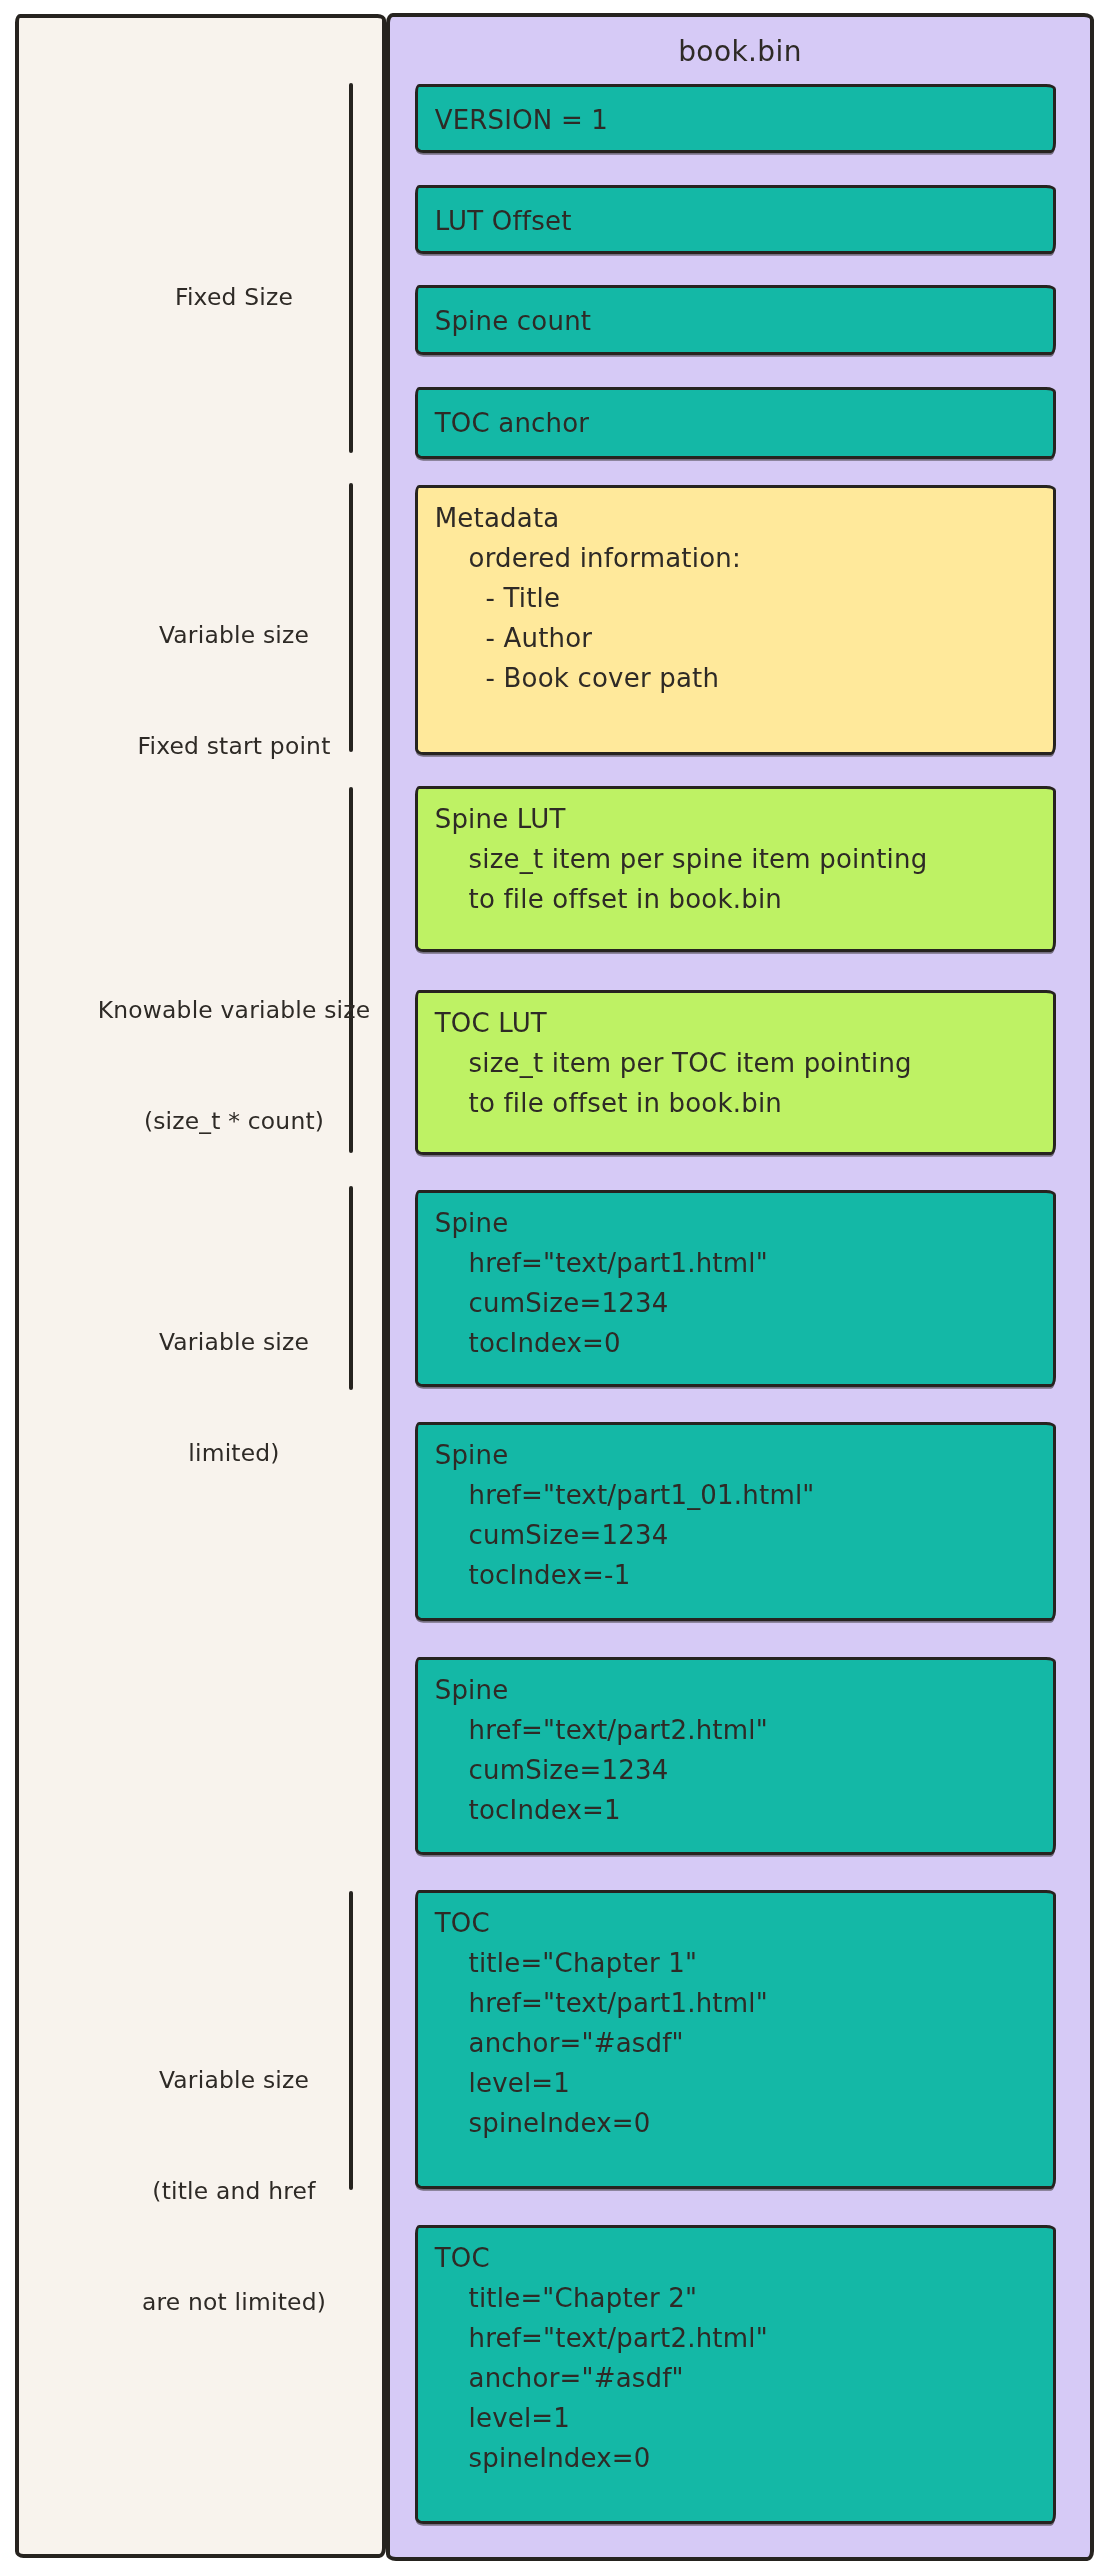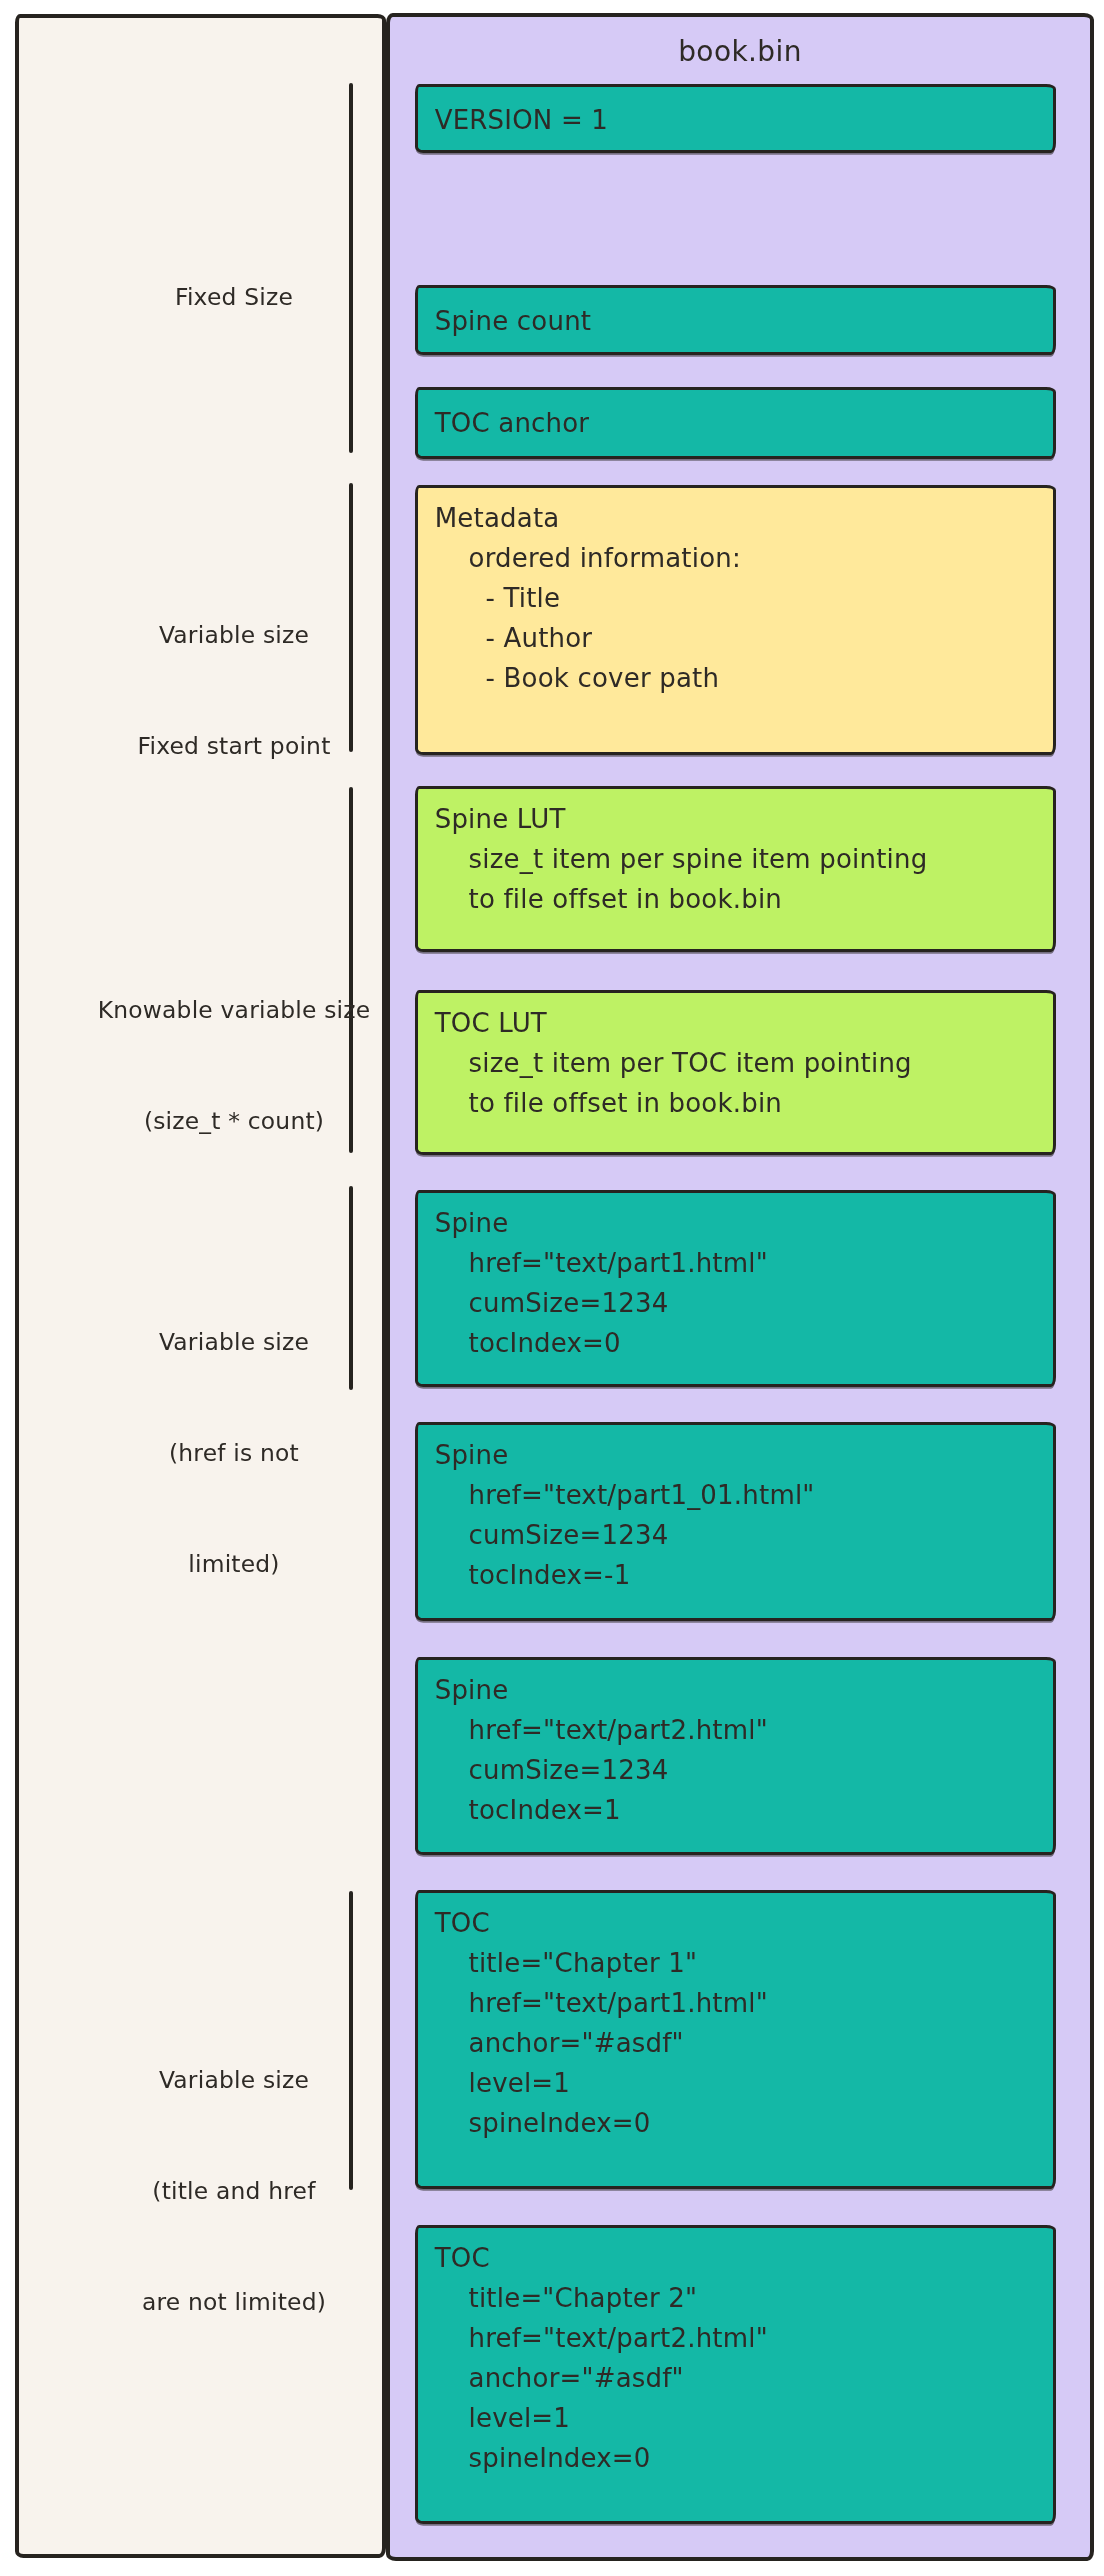"LUT Offset" div.box { html: none -> <div> <div>LUT Offset</div> </div> }
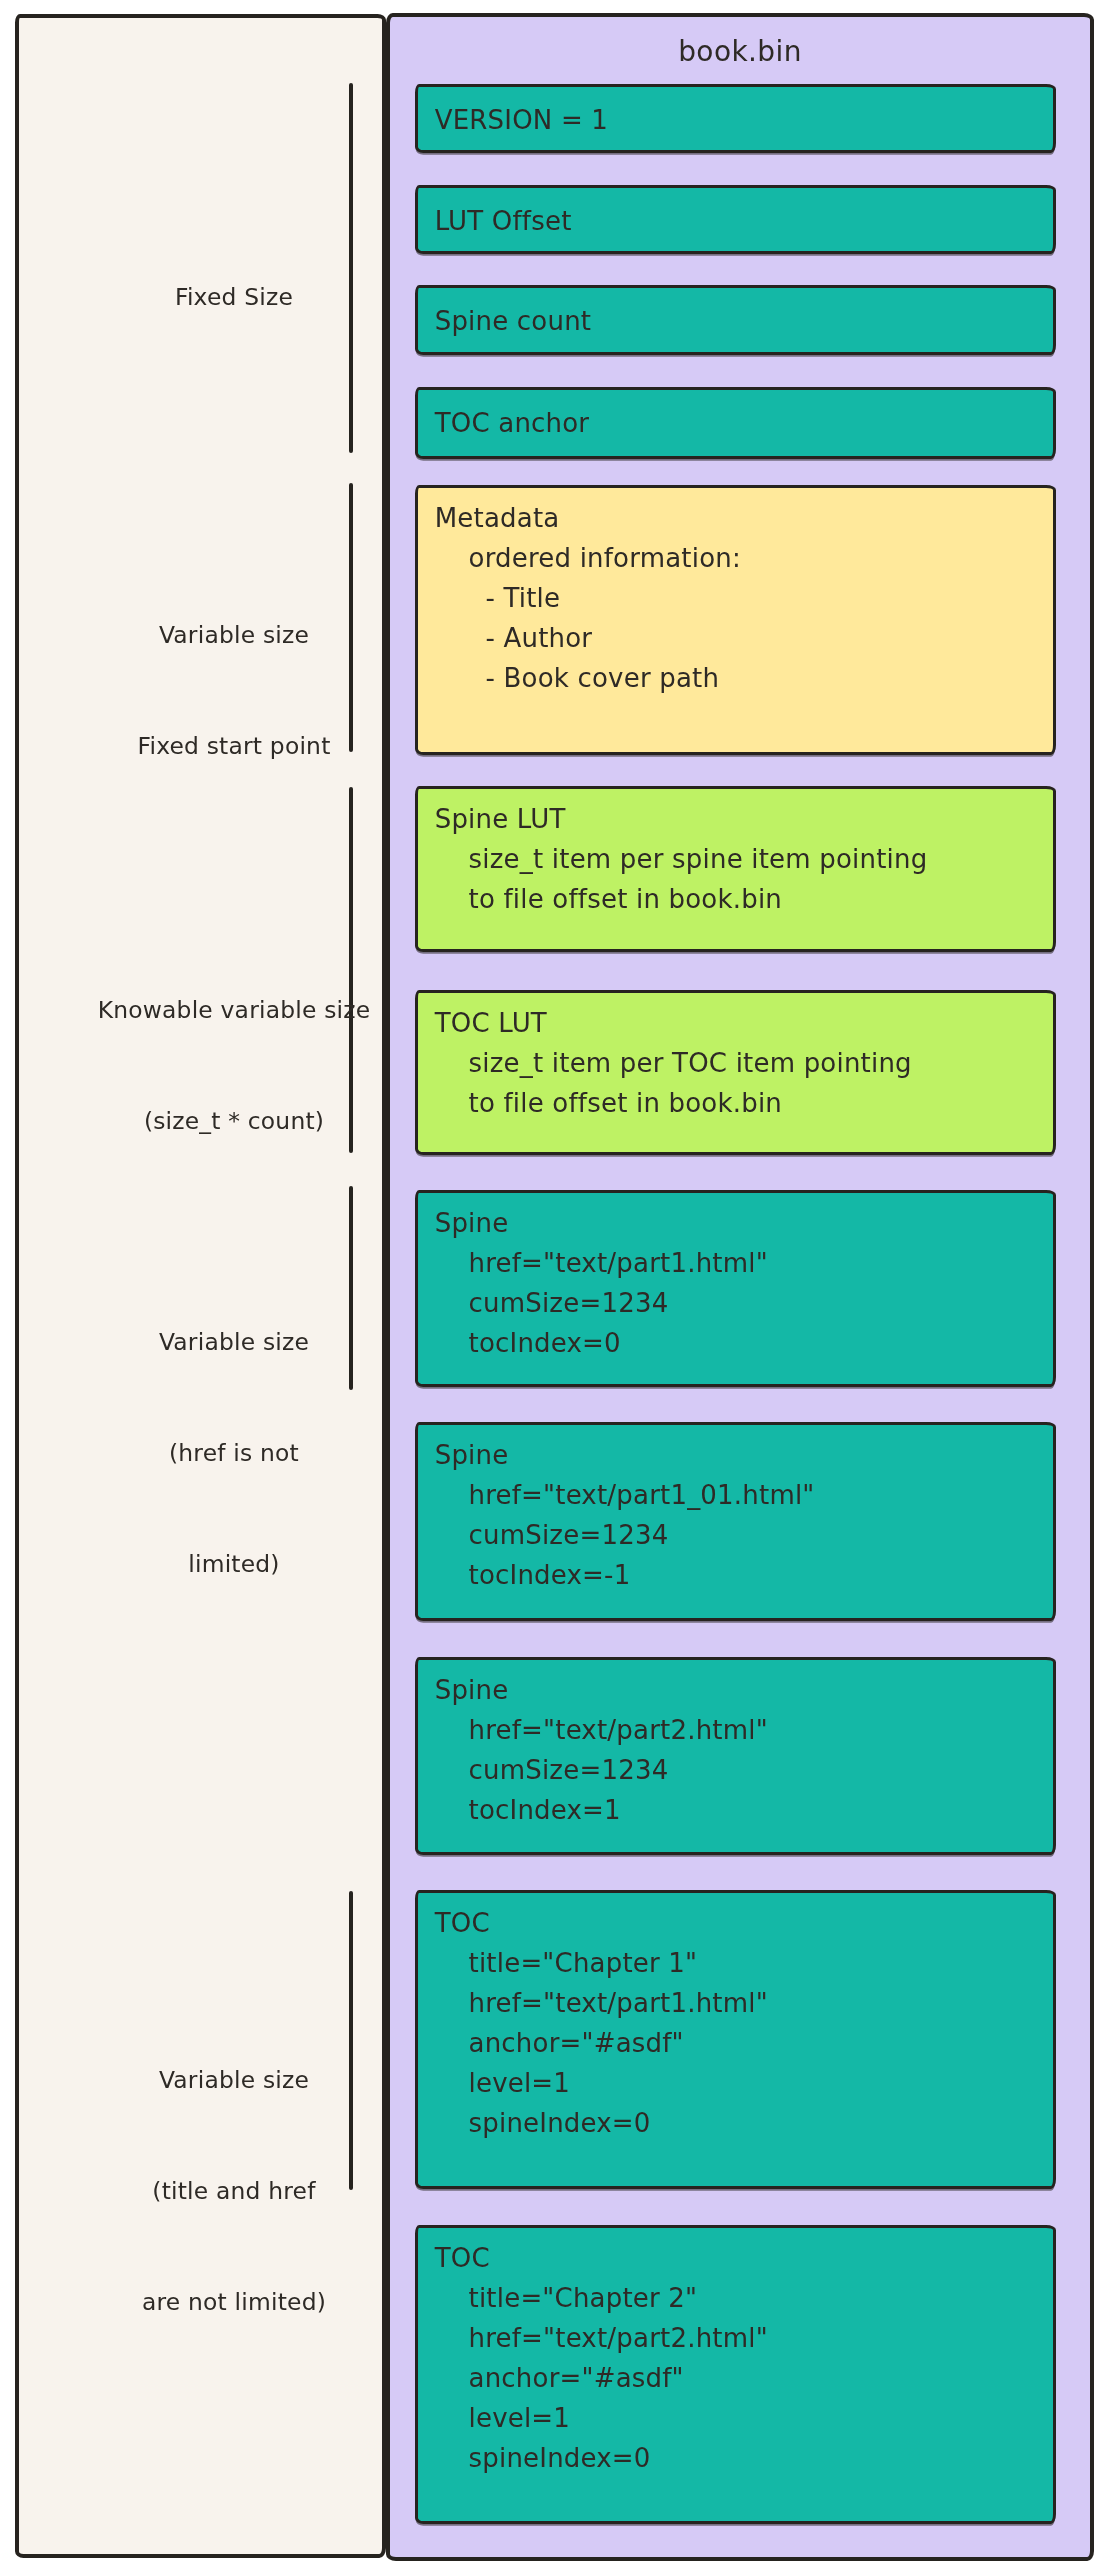"(href is not" div { html: <div>(href is not</div> -> none }
